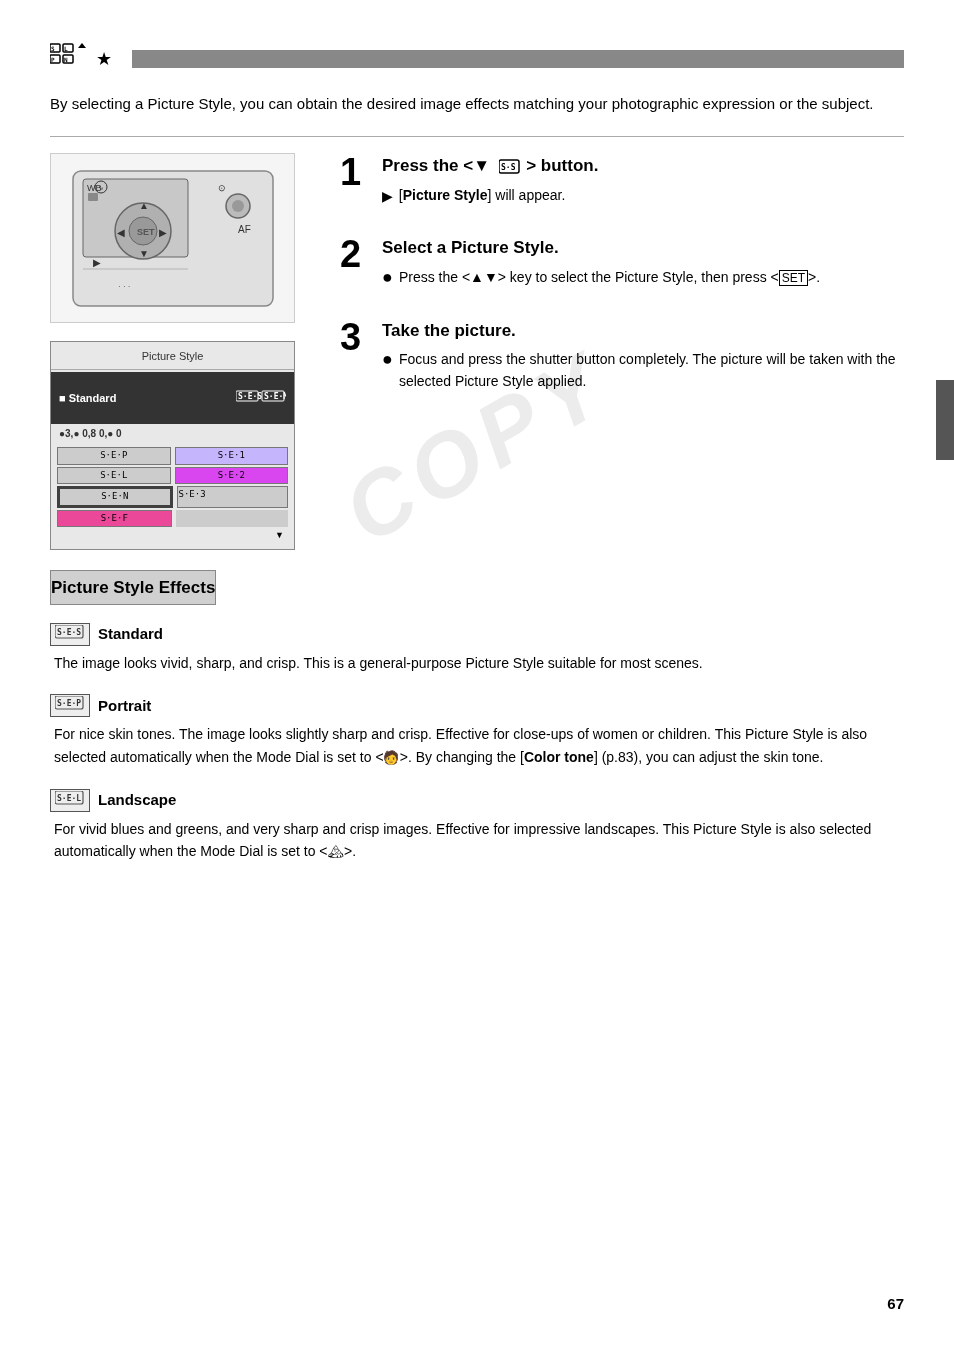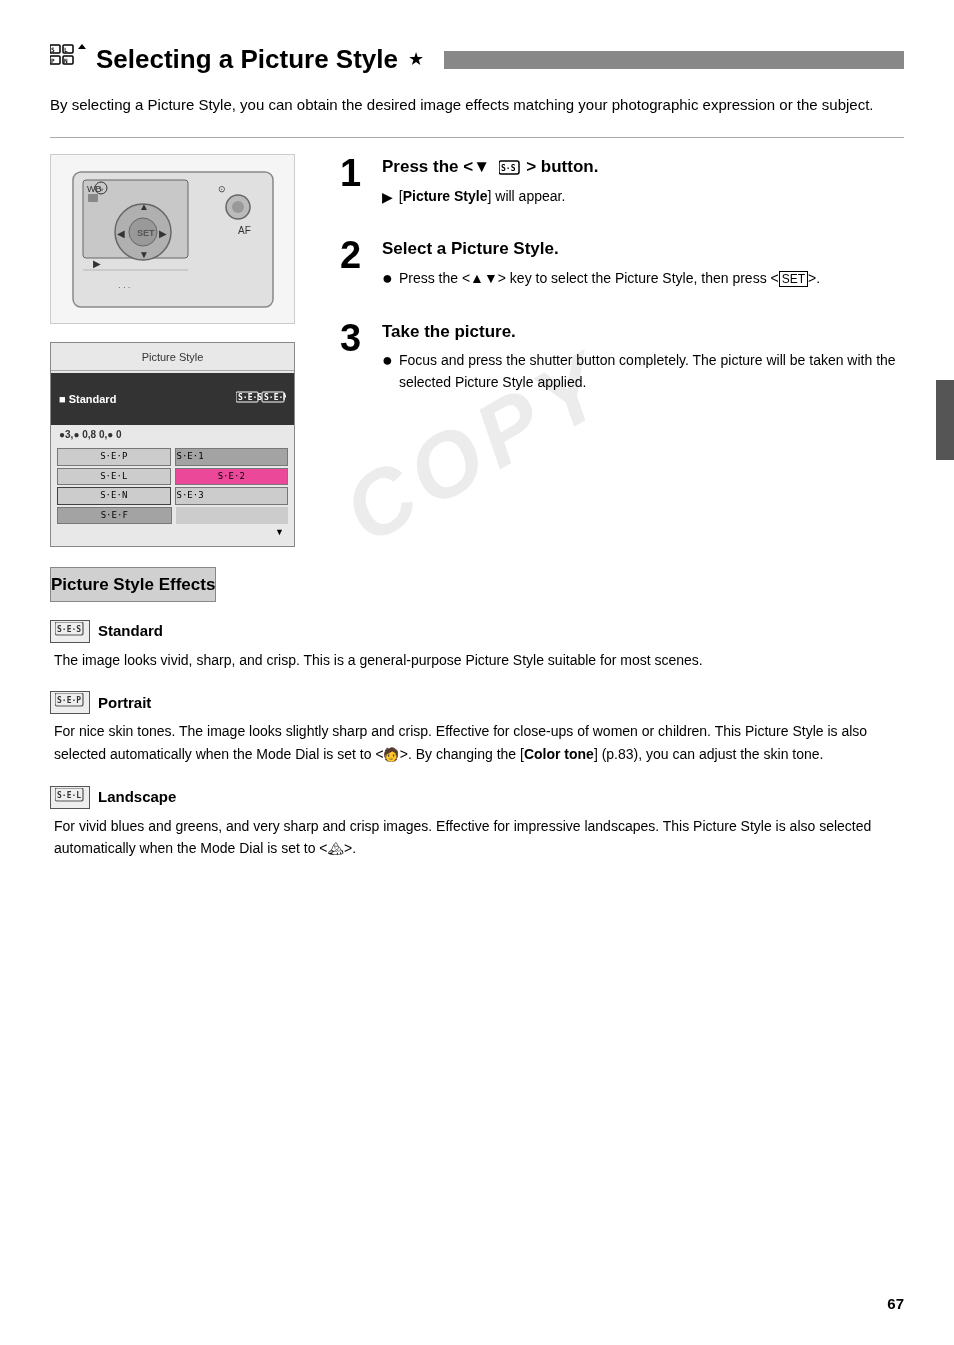"Selecting a Picture Style" h1 { html: <h1>Selecting a Picture Style</h1> -> none }
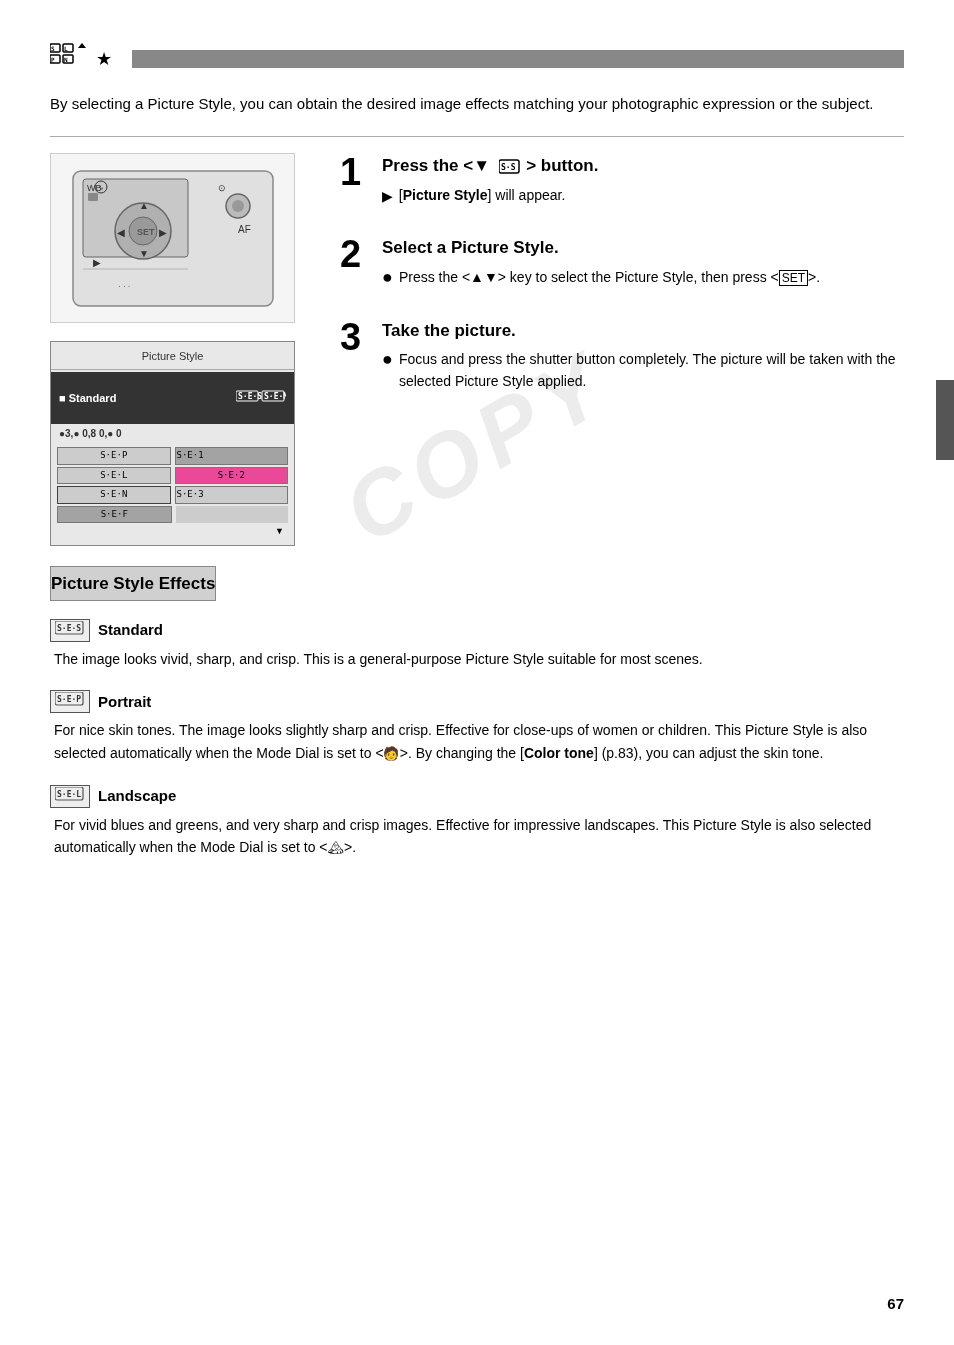"S·E·1" div { background: #a3a3a3 -> #c4b5fd; text-align: none -> center }
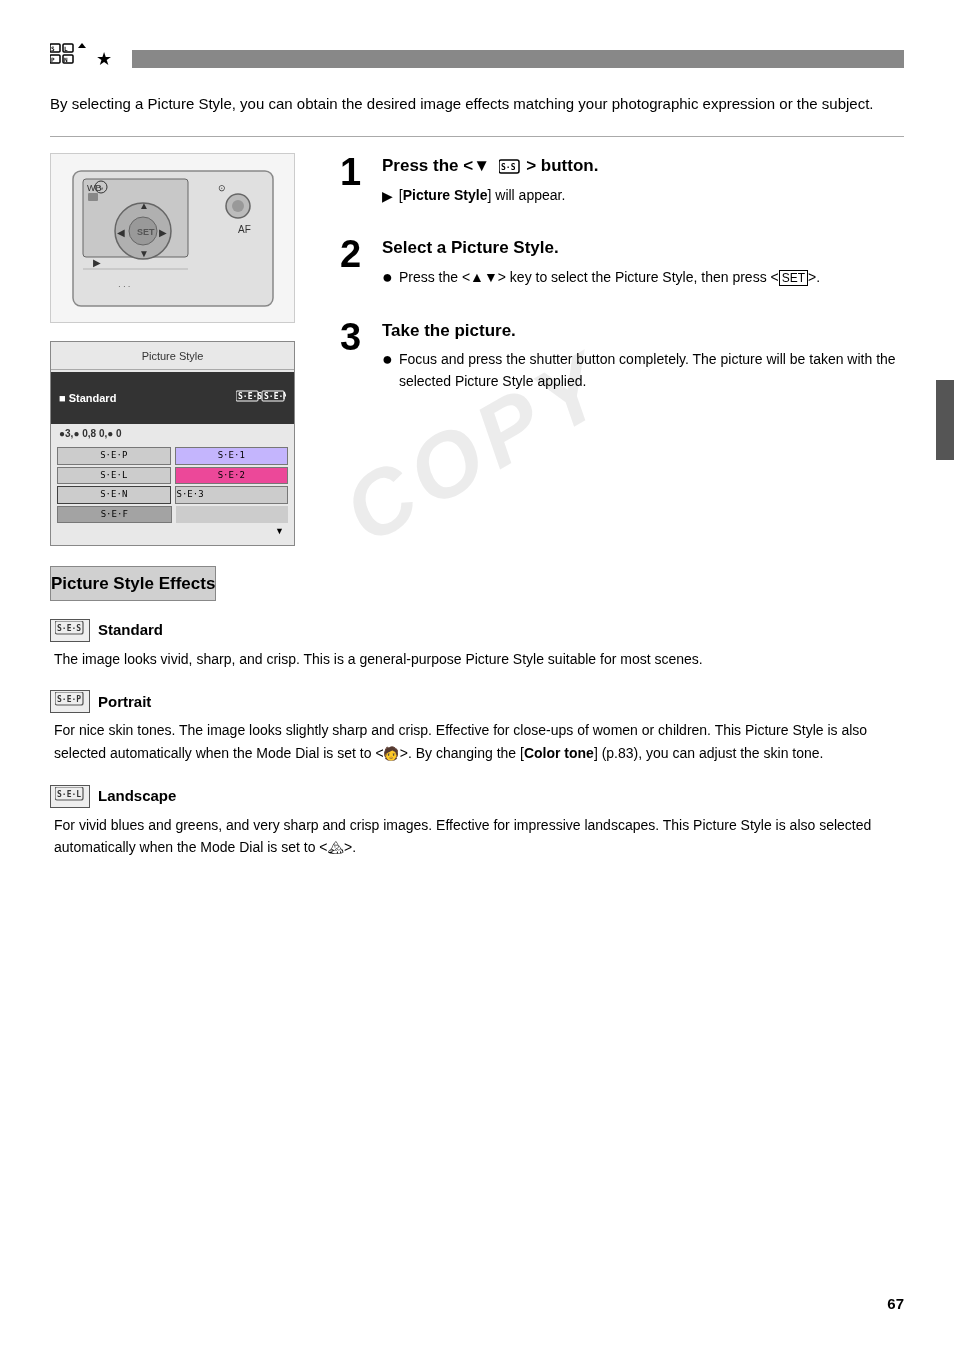"S·E·2" div { background: #ec4899 -> #d946ef }
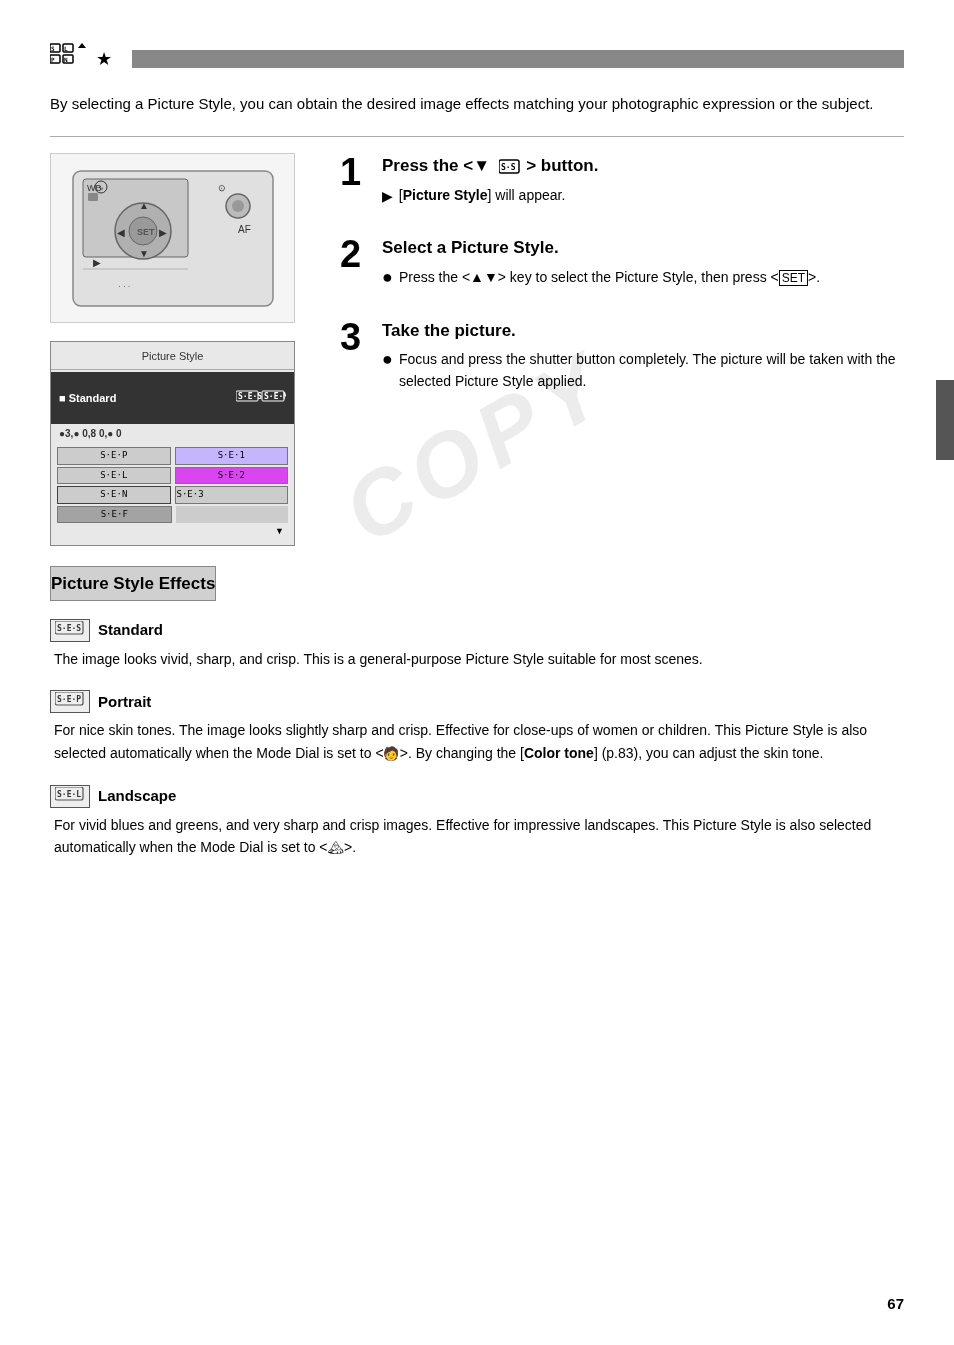"S·E·N" div { border: 1px solid #404040 -> 3px solid #404040 }
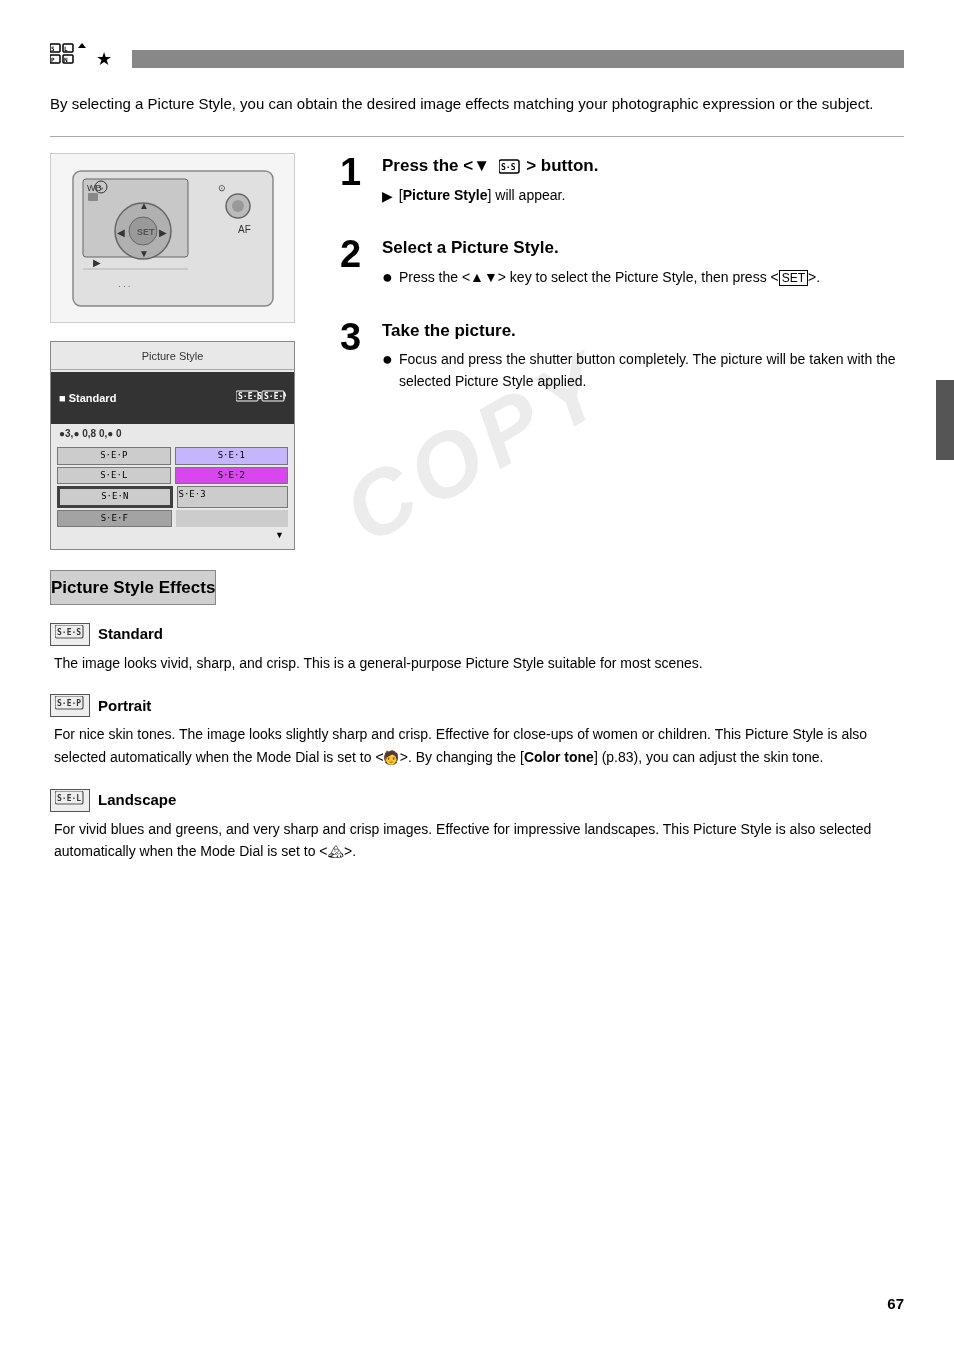"S·E·F" div { background: #a3a3a3 -> #ec4899 }
